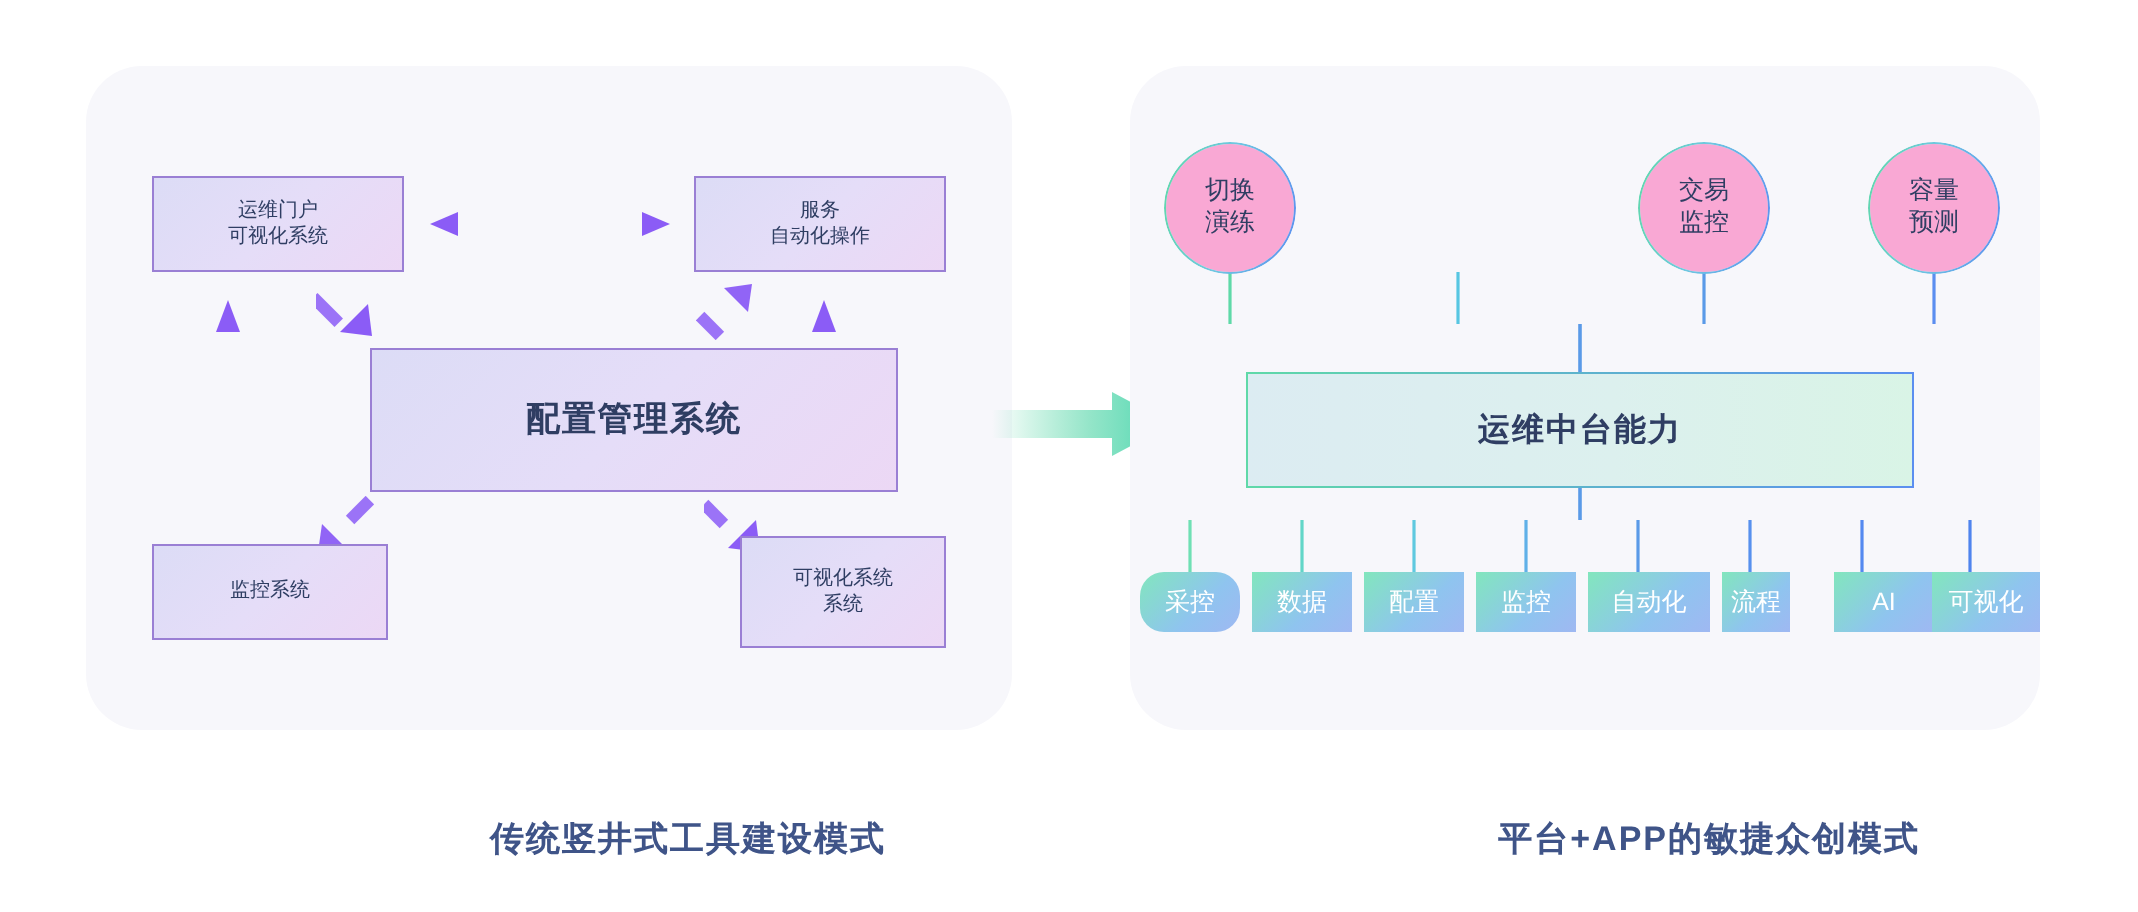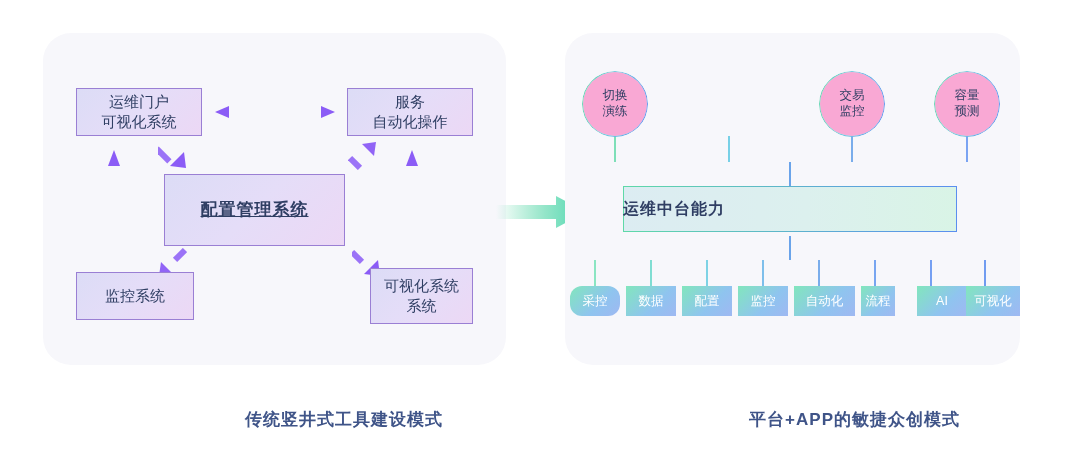"运维门户" .lbox { font-size: 15px -> 10px }
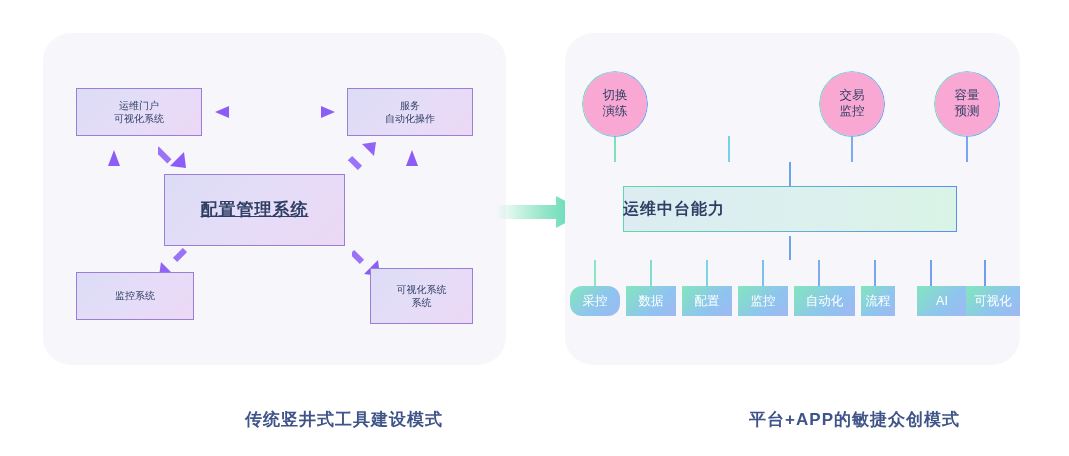"配置管理系统" #lbox-cmdb { left: 164px -> 185px; text-decoration: underline -> none; width: 181px -> 264px }
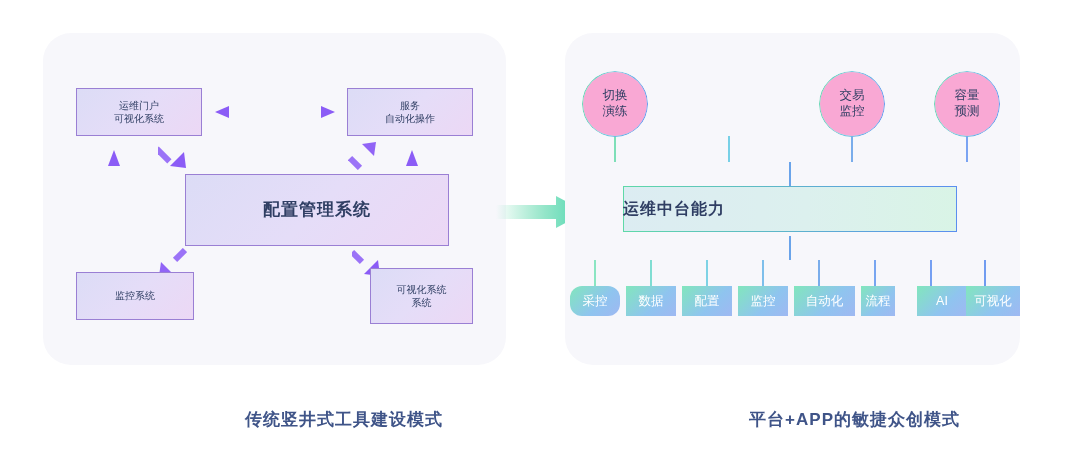"运维中台能力" #mid-bar { height: 46px -> 58px; justify-content: none -> center }
